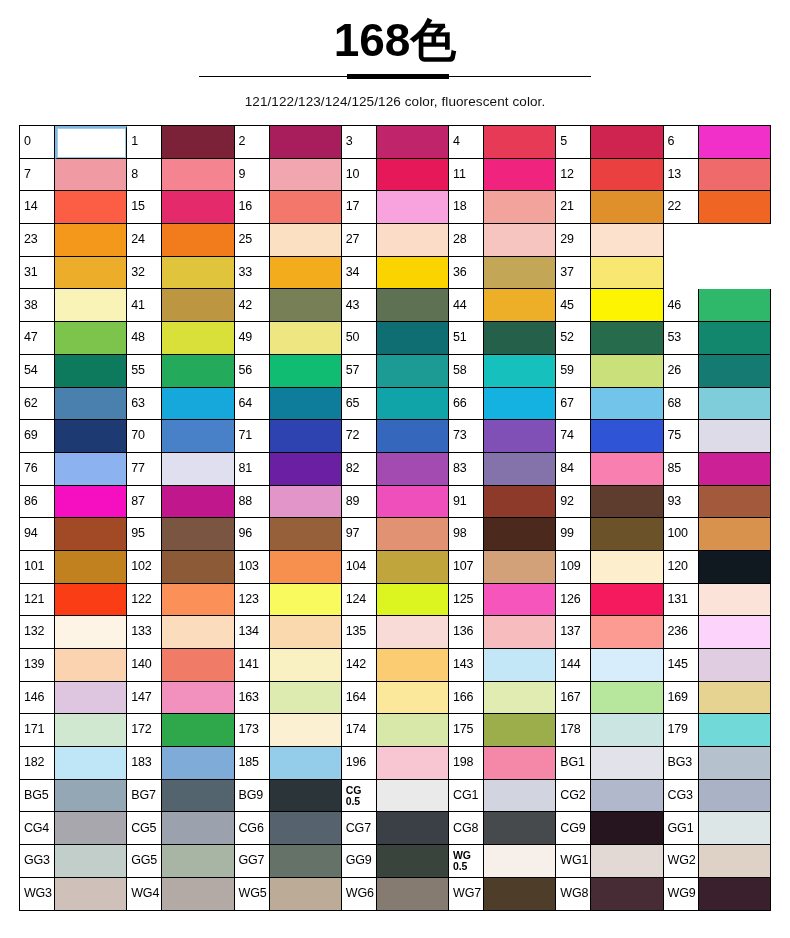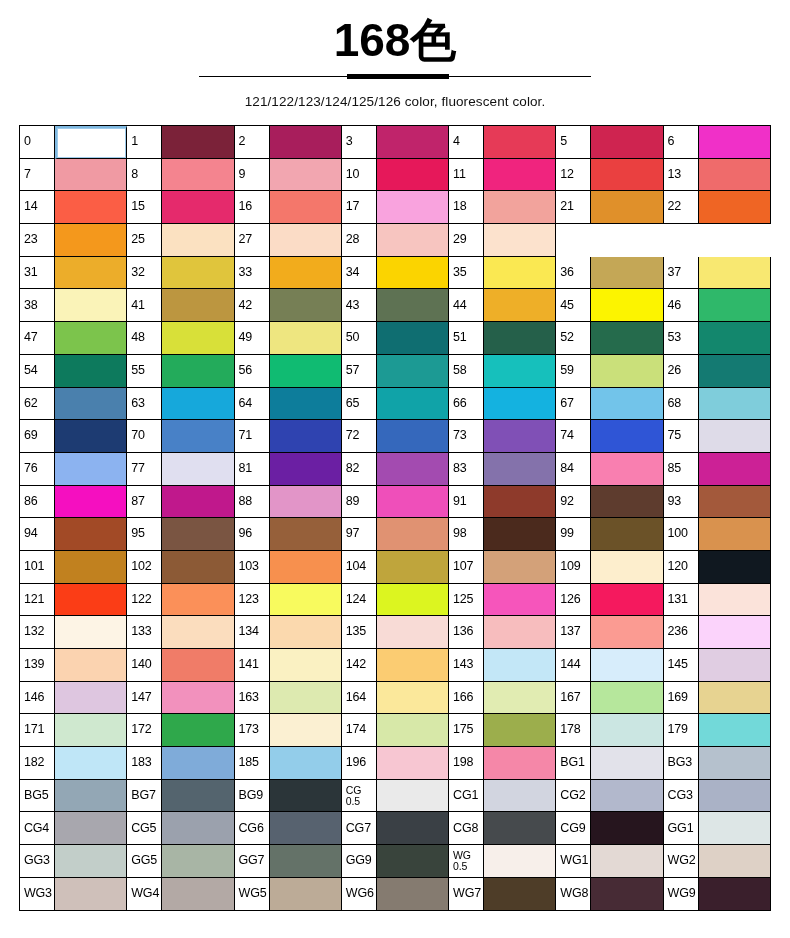"24" div.cell { html: none -> <div> <div>24</div> <div></div> </div> }
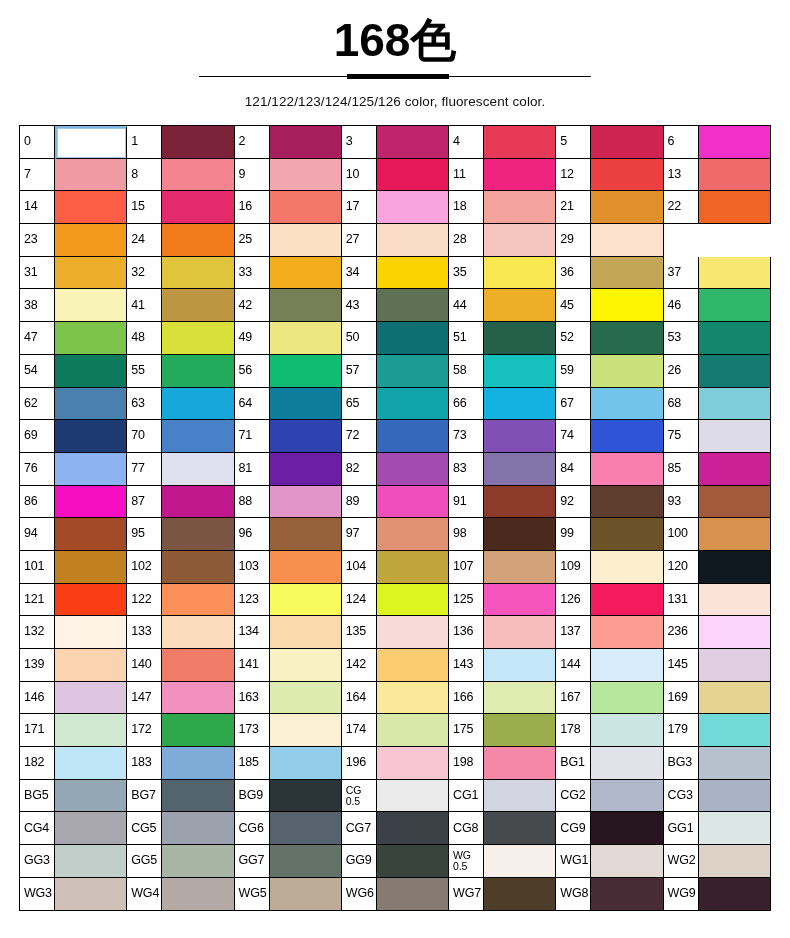"35" div.cell { html: <div> <div>35</div> <div></div> </div> -> none }
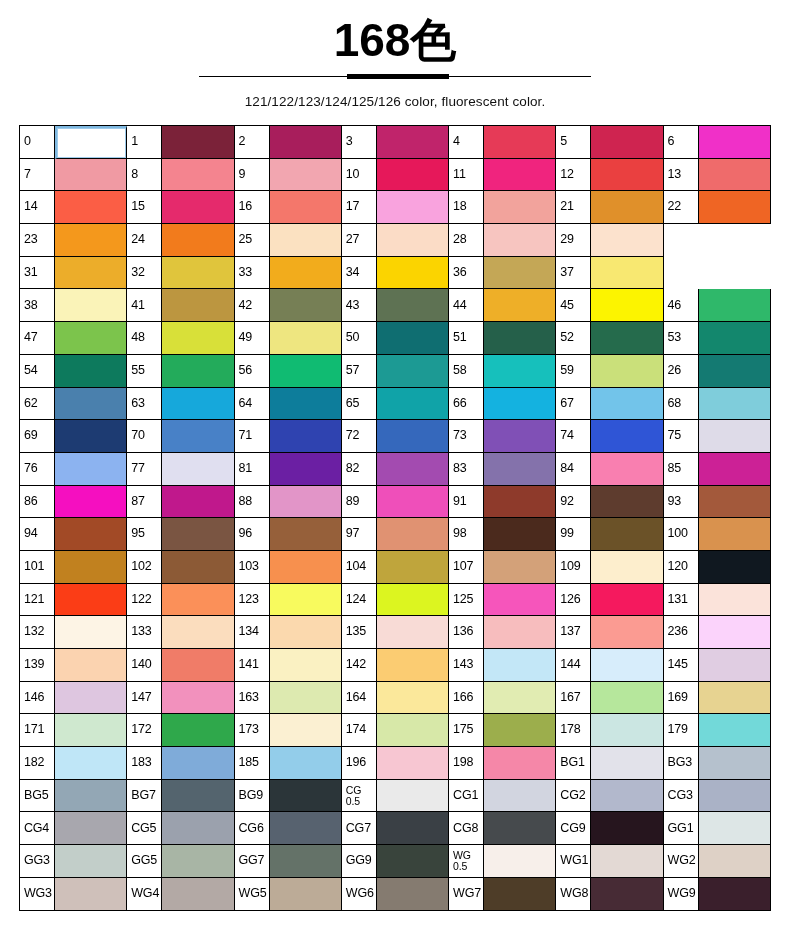"CG" .cell-label.two-line { font-weight: 400 -> 700 }
